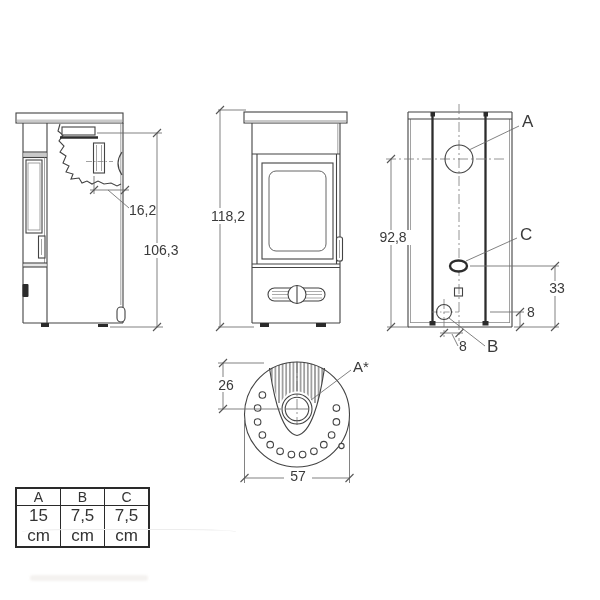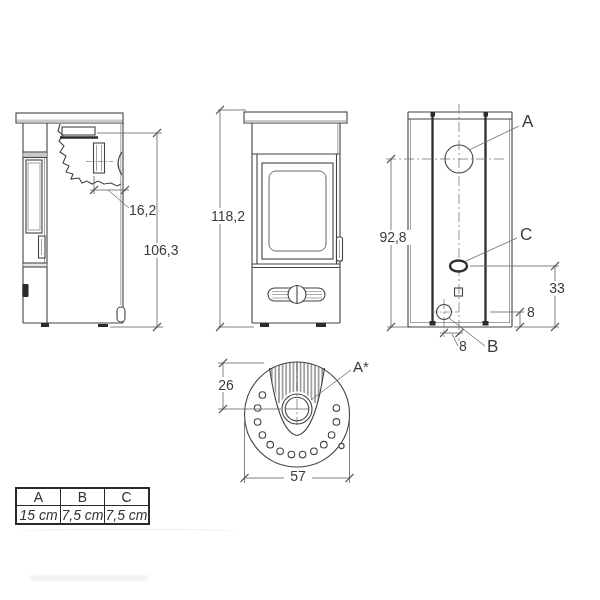"15 cm" #legend td { font-size: 14px -> 17px; font-style: italic -> none }
